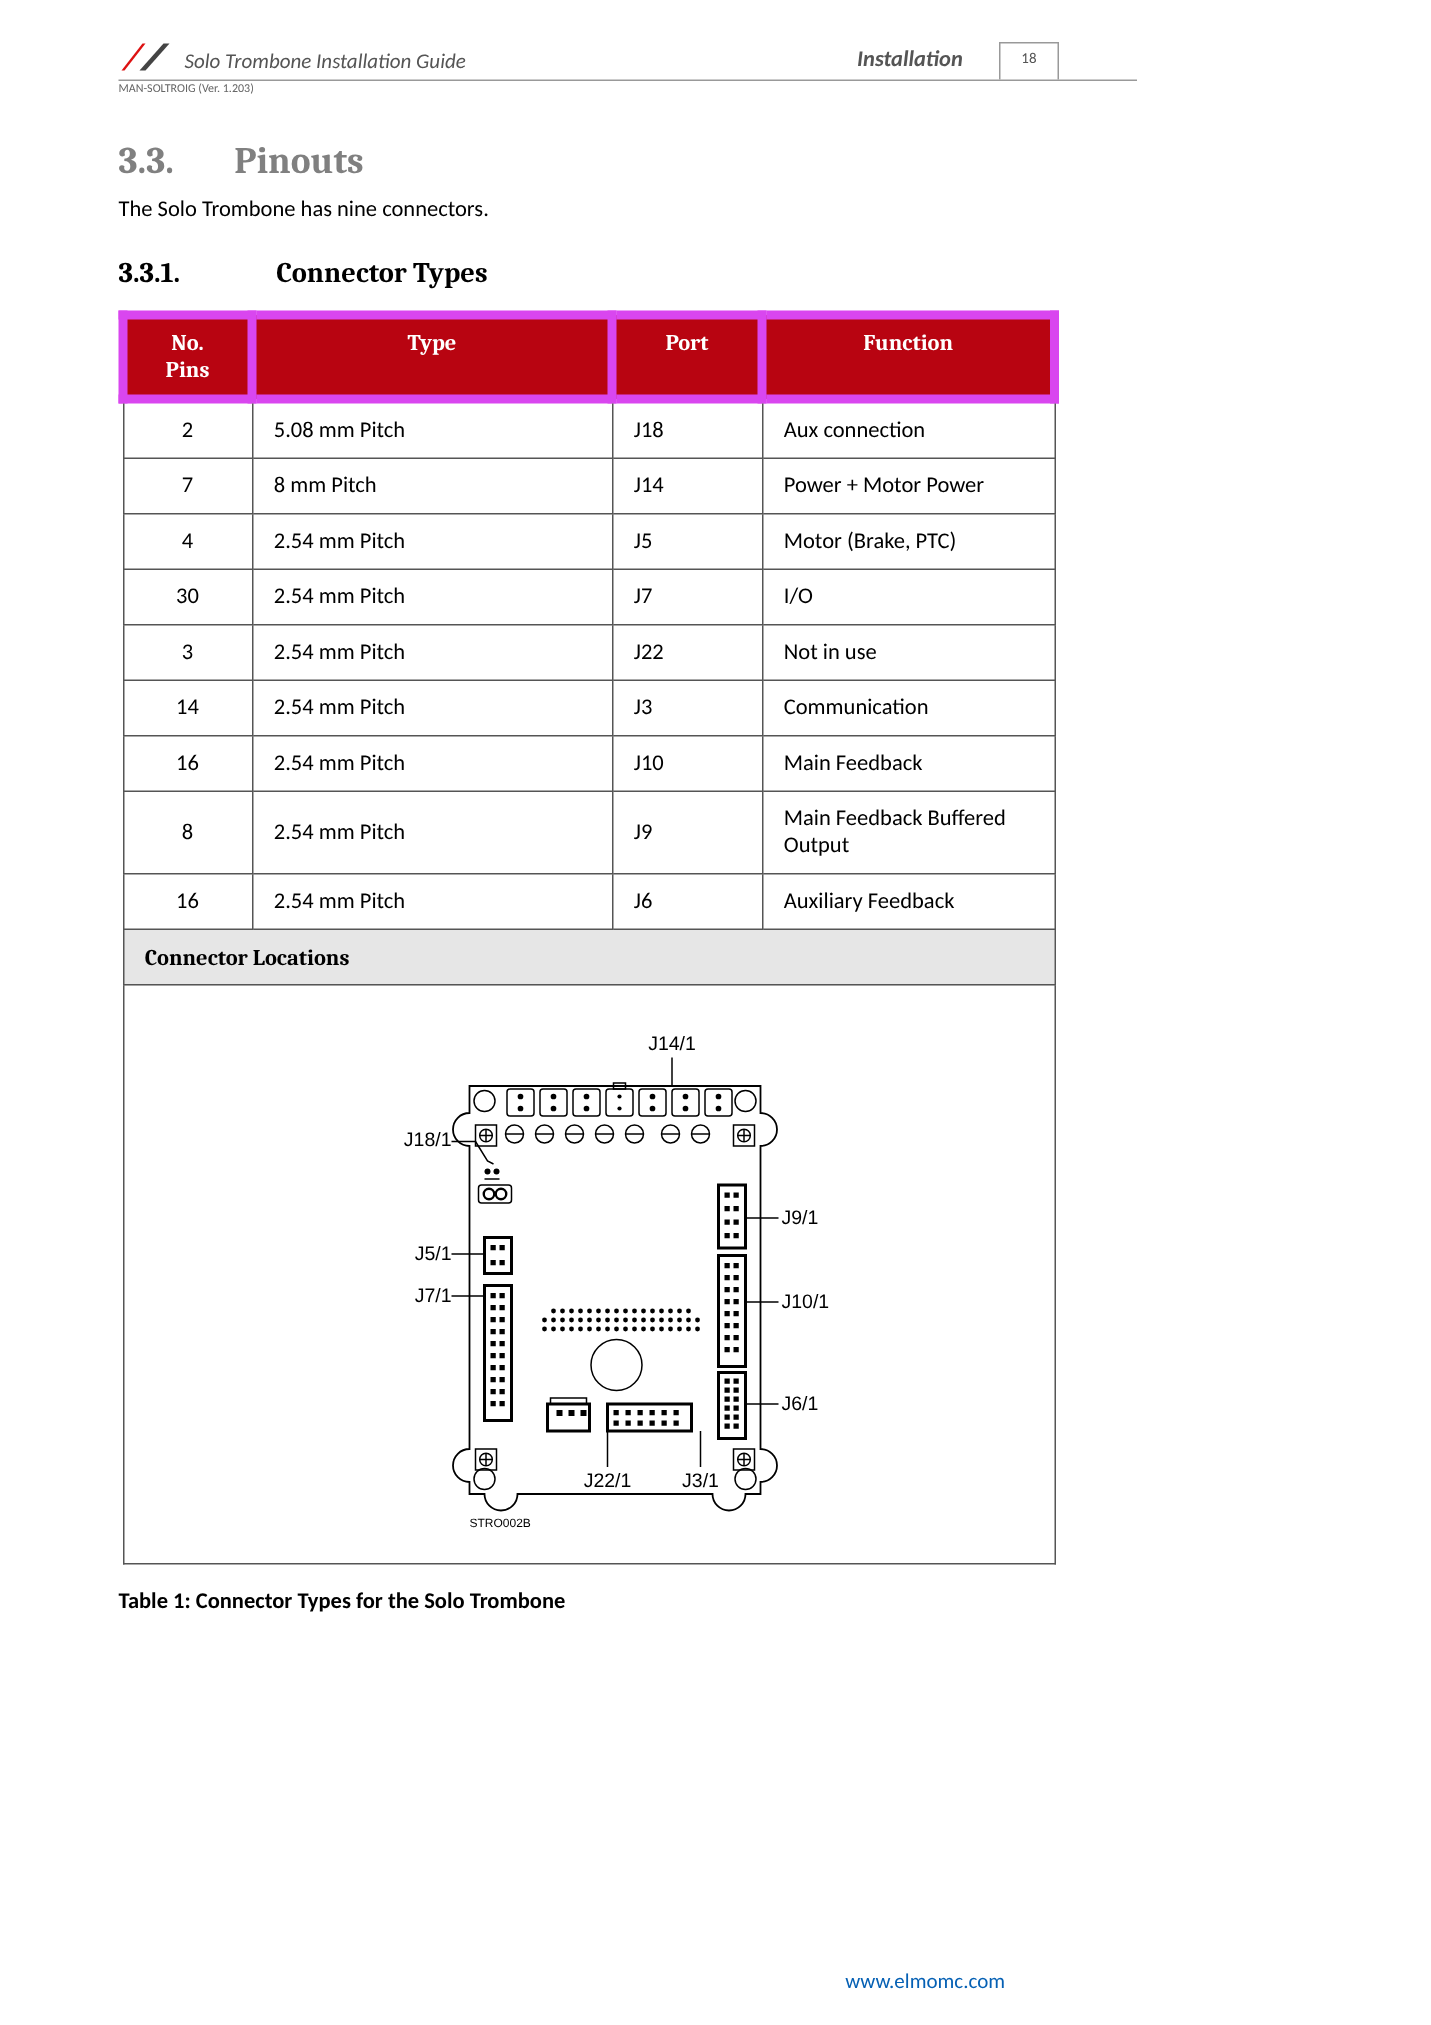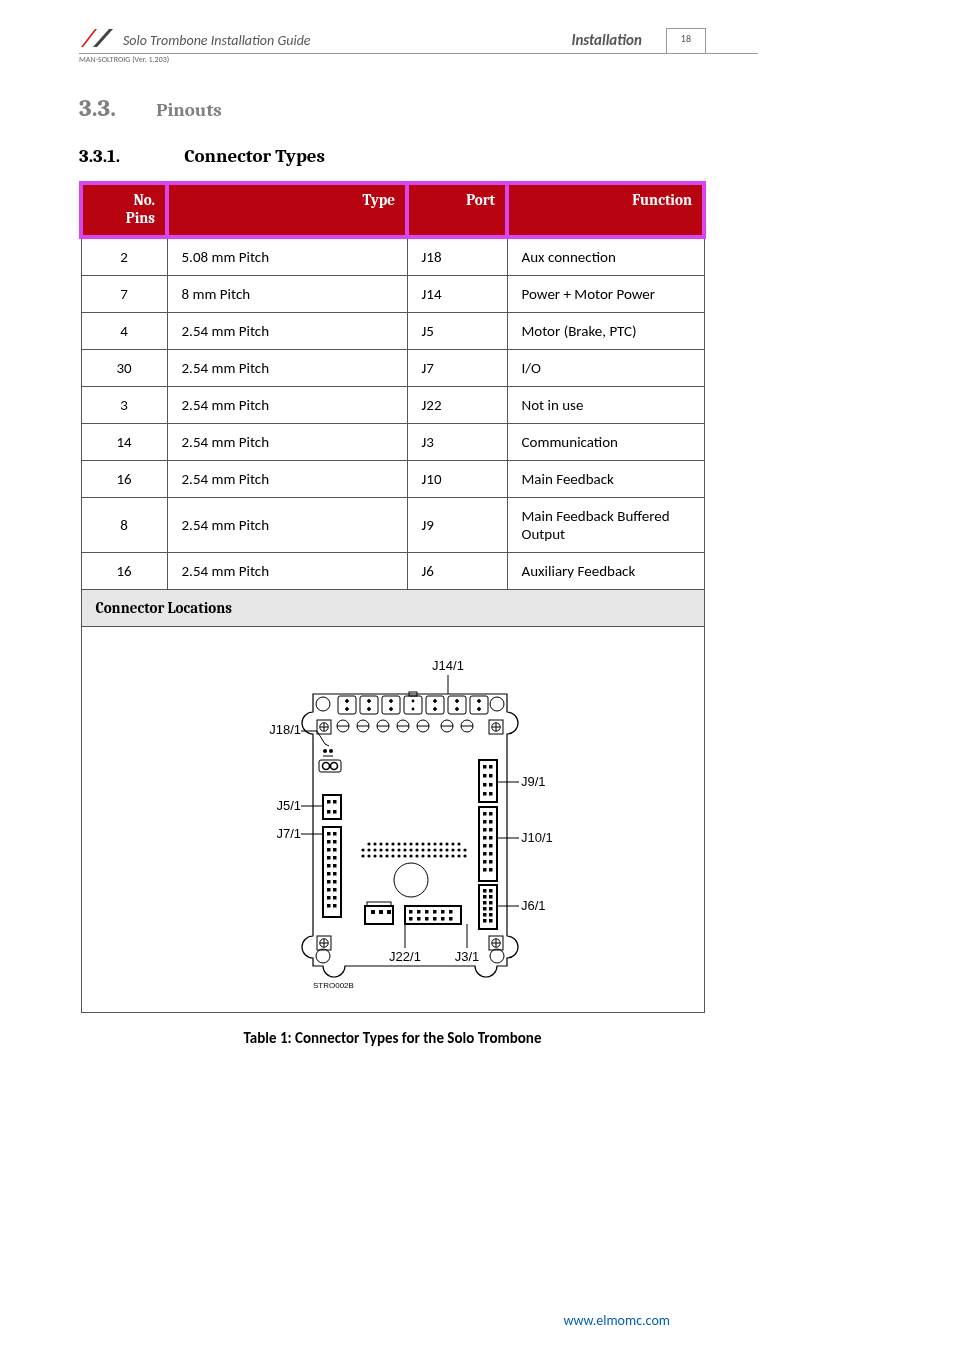"Pinouts" .h2-text { font-size: 19px -> 25px }
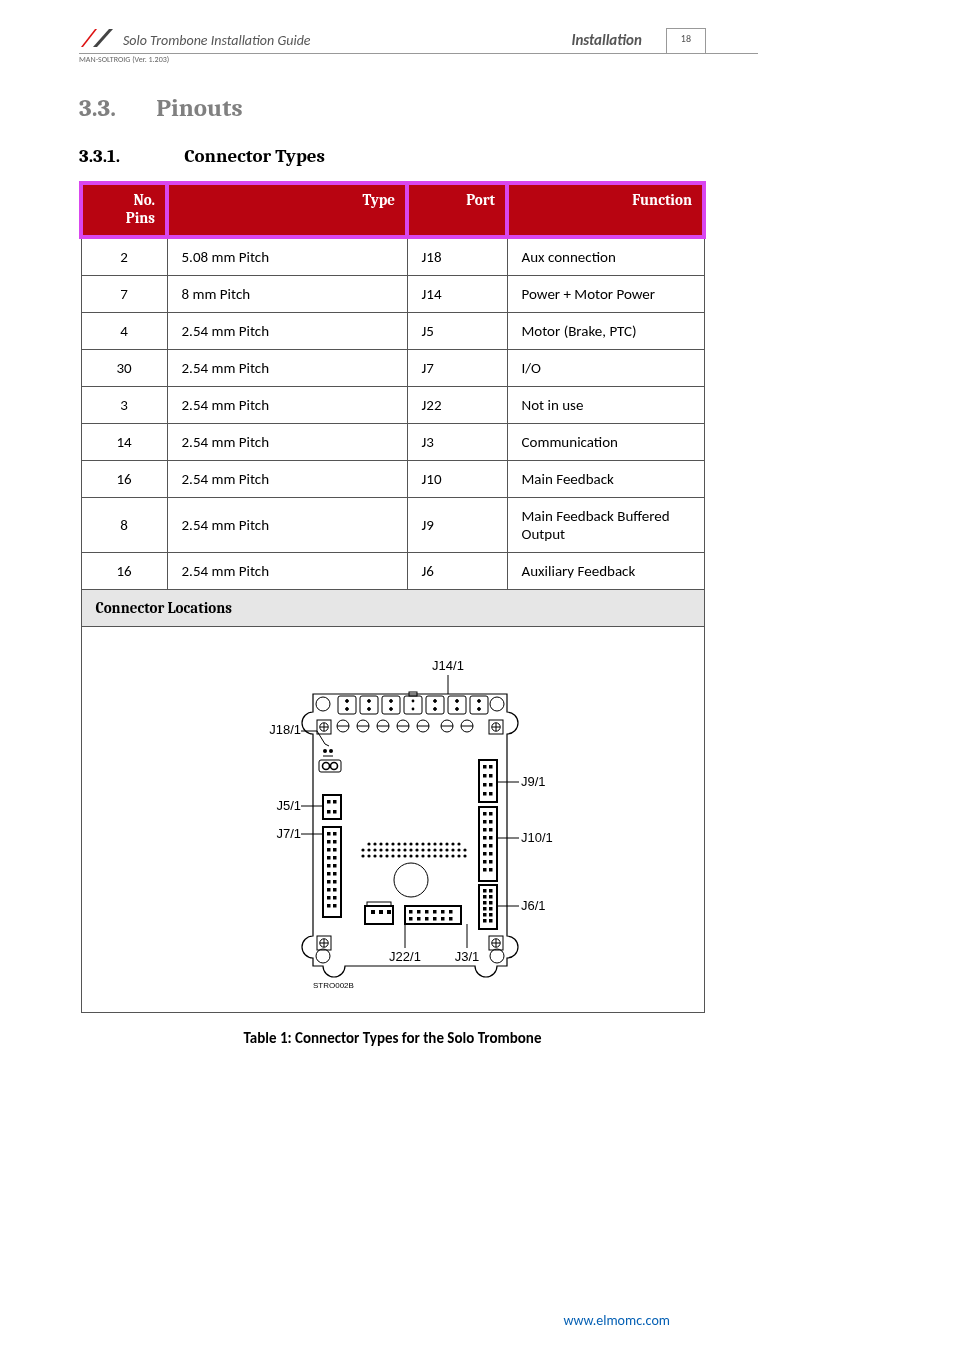"The Solo Trombone has nine" p.body-text { html: none -> <p>The Solo Trombone has nine connectors.</p> }
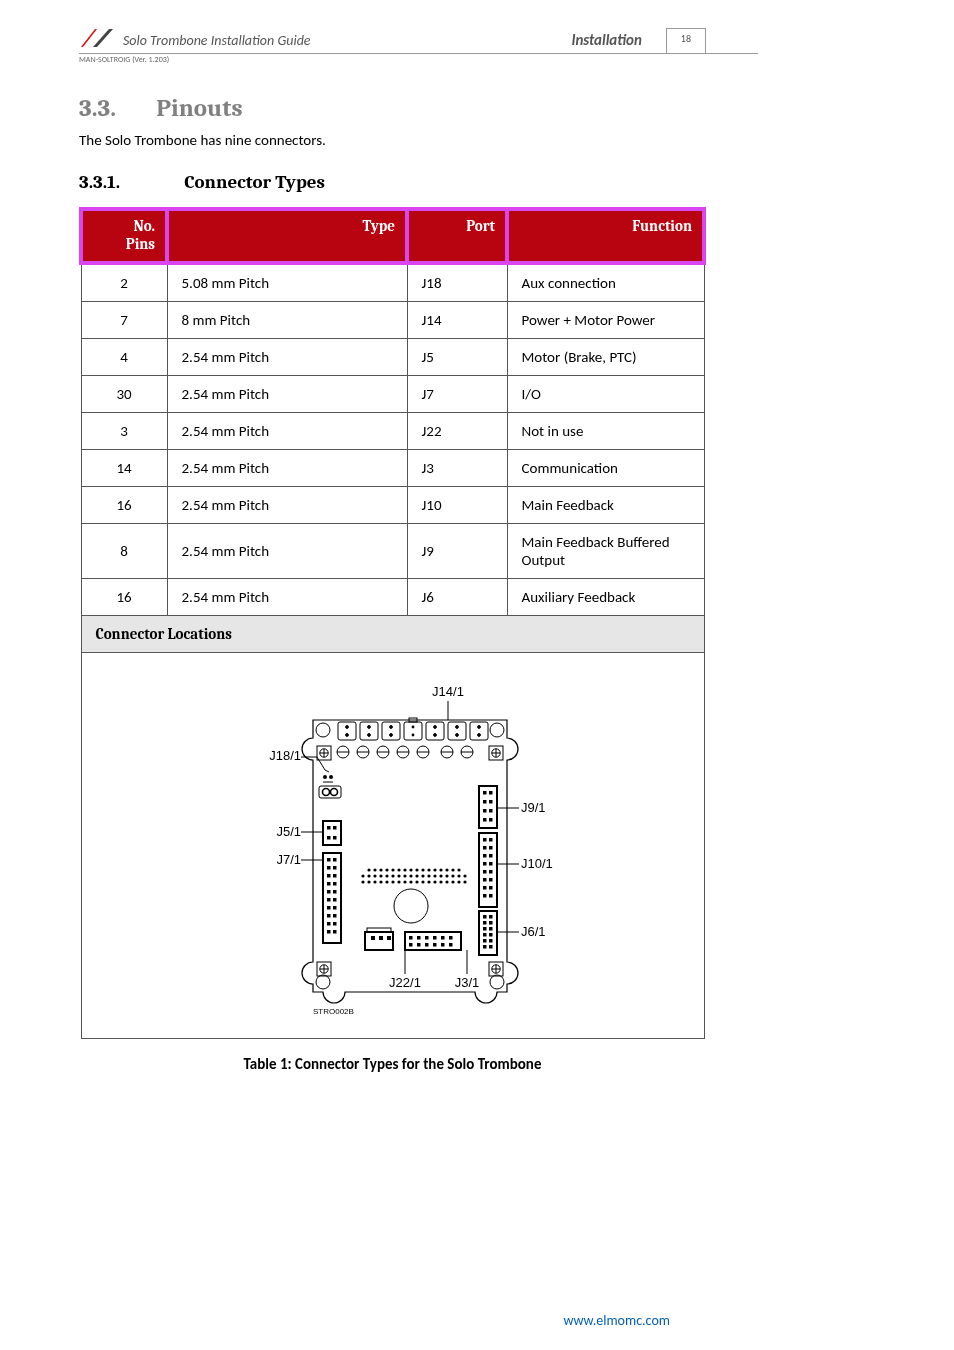"No." table.conn th { border: 4px solid #d946ef -> 6px solid #d946ef; text-align: right -> center }
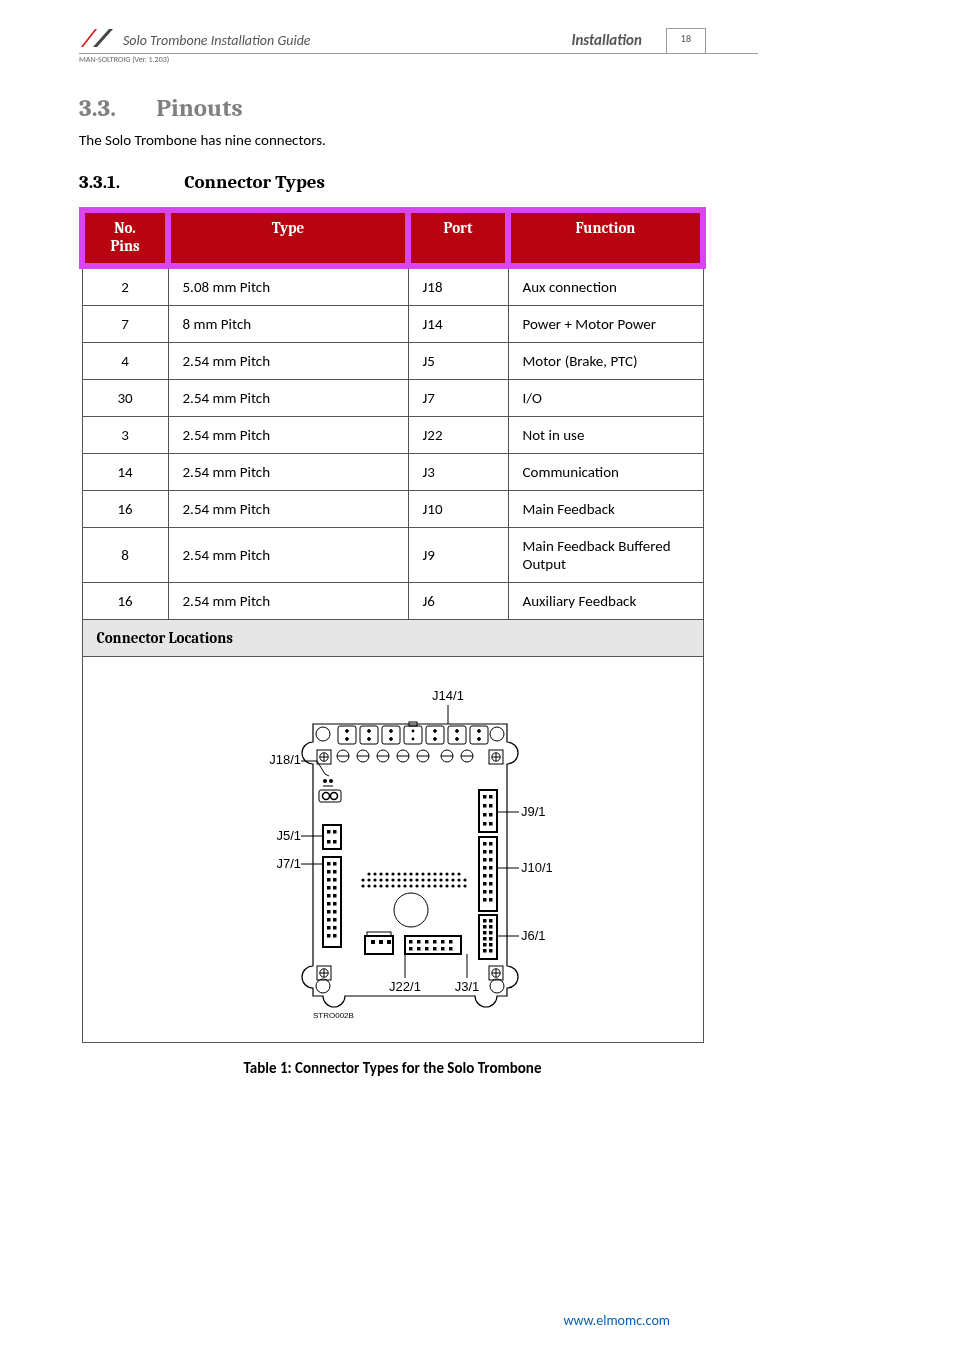"Table 1: Connector Types for" .caption { text-align: center -> none }
